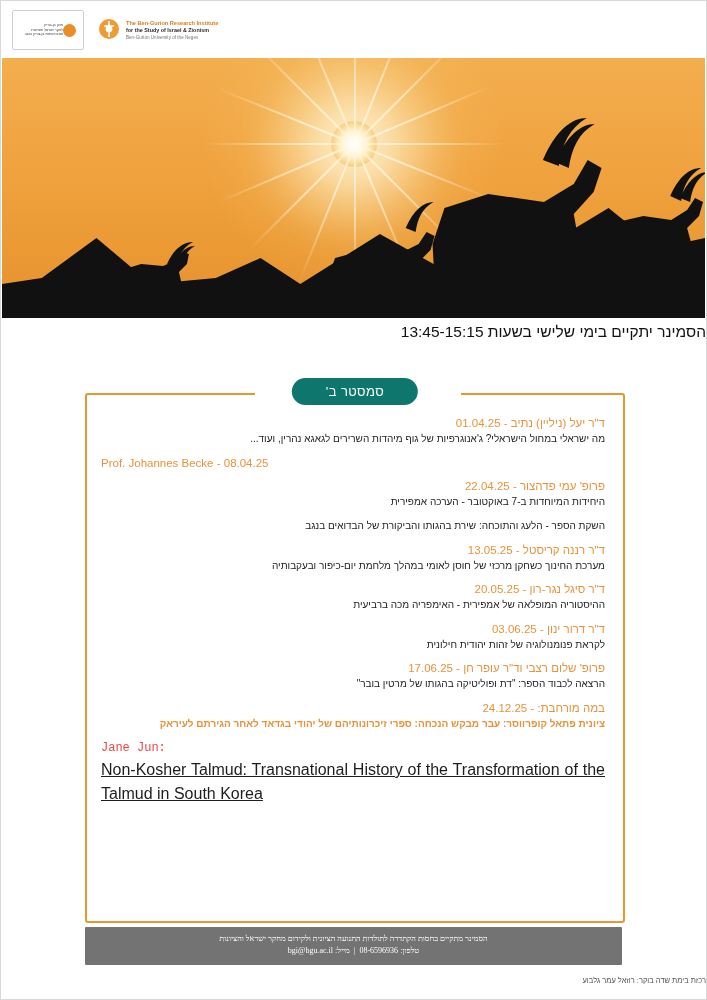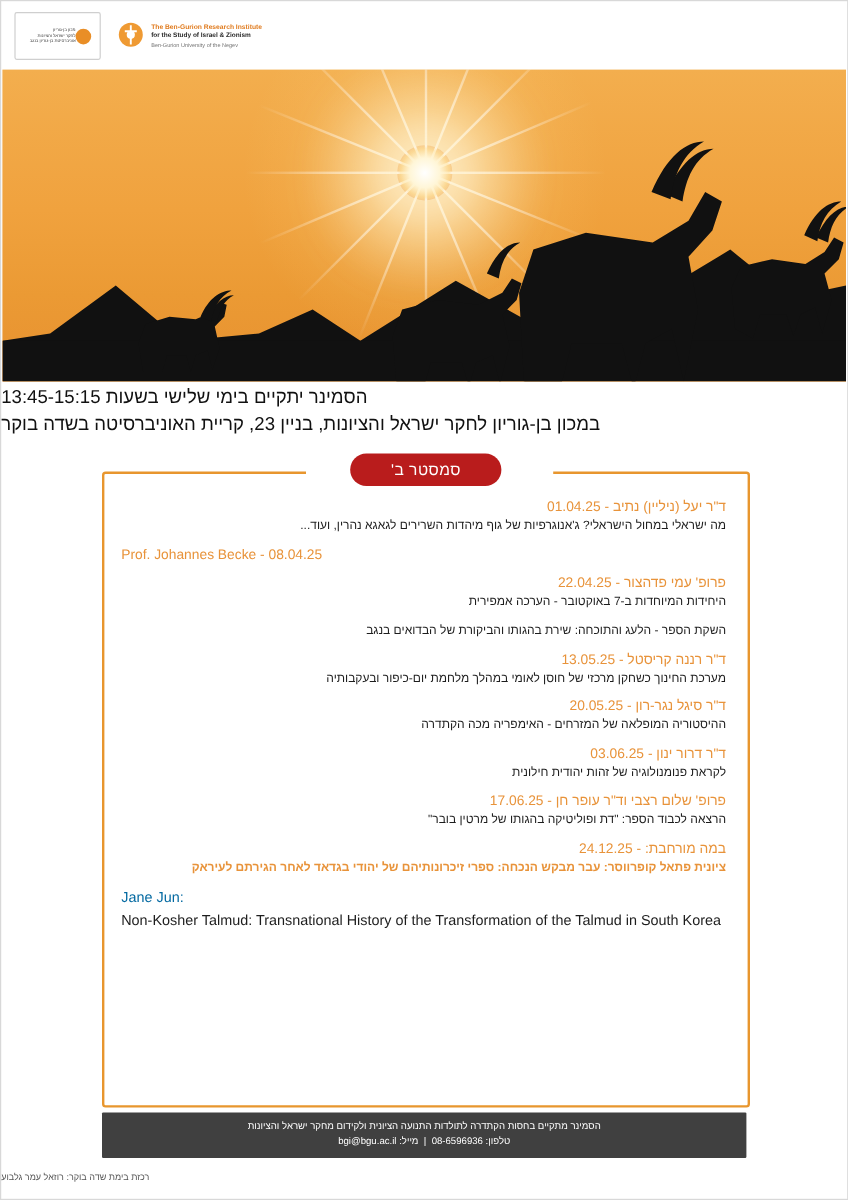"הסמינר יתקיים בימי שלישי בשעות" .titles { text-align: left -> right }
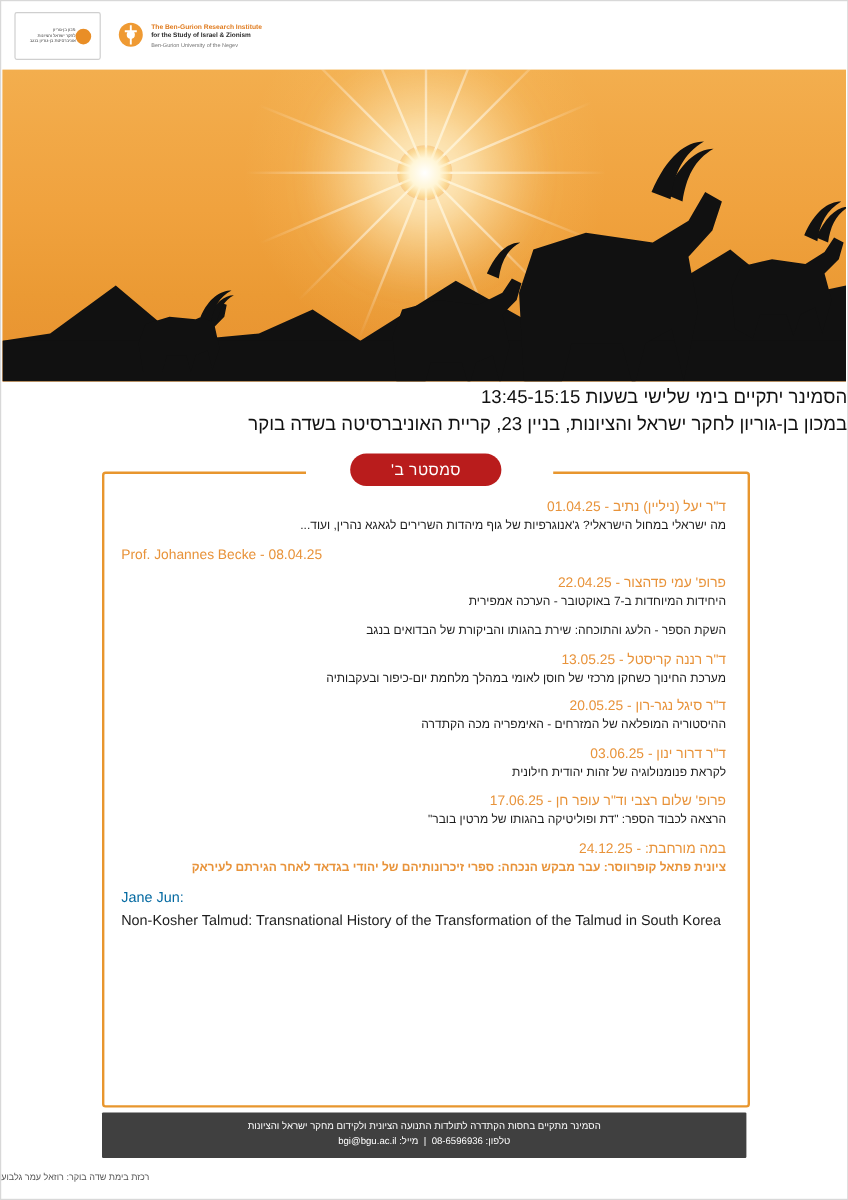"במכון בן-גוריון לחקר ישראל והציונות," div.title-2 { html: <div>במכון בן-גוריון לחקר ישראל והציונות, בניין 23, קריית האוניברסיטה בשדה בוקר</div> -> none }
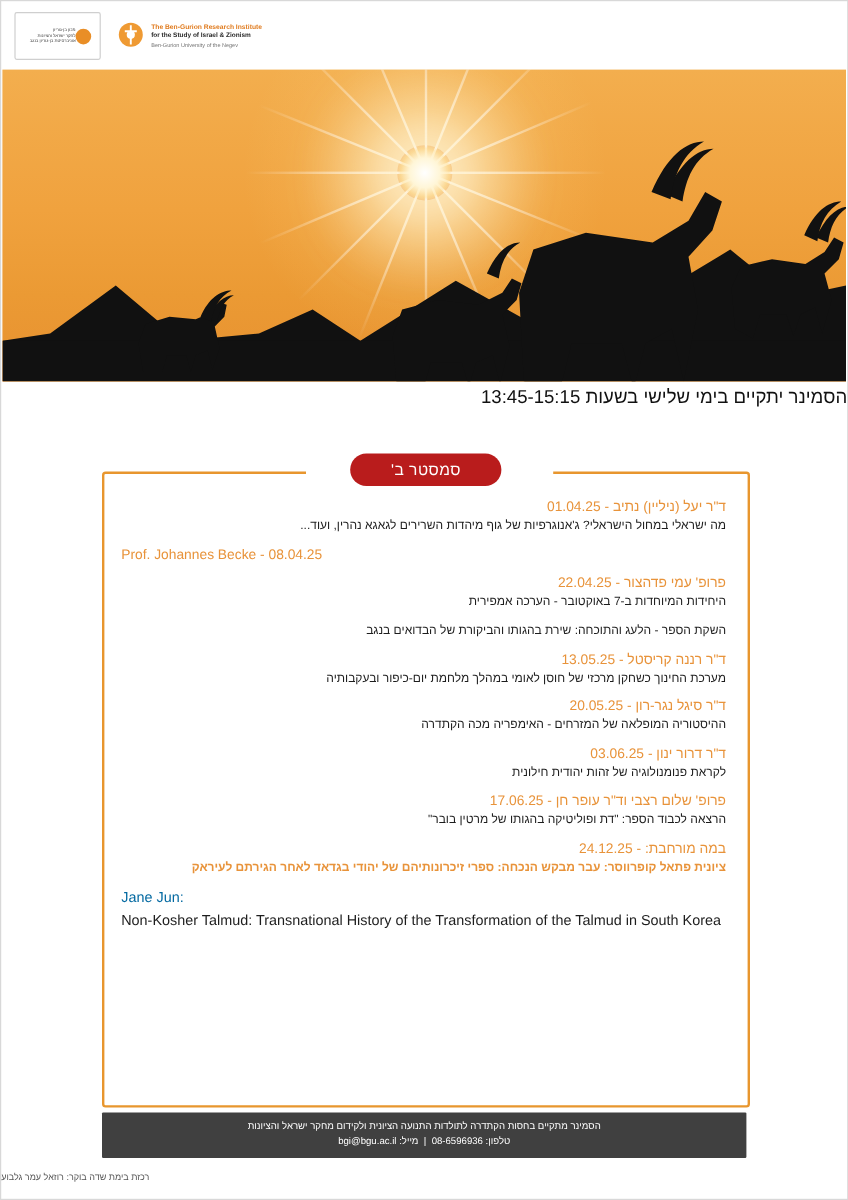"סמסטר ב'" .pill { background: #b91c1c -> #0f766e }
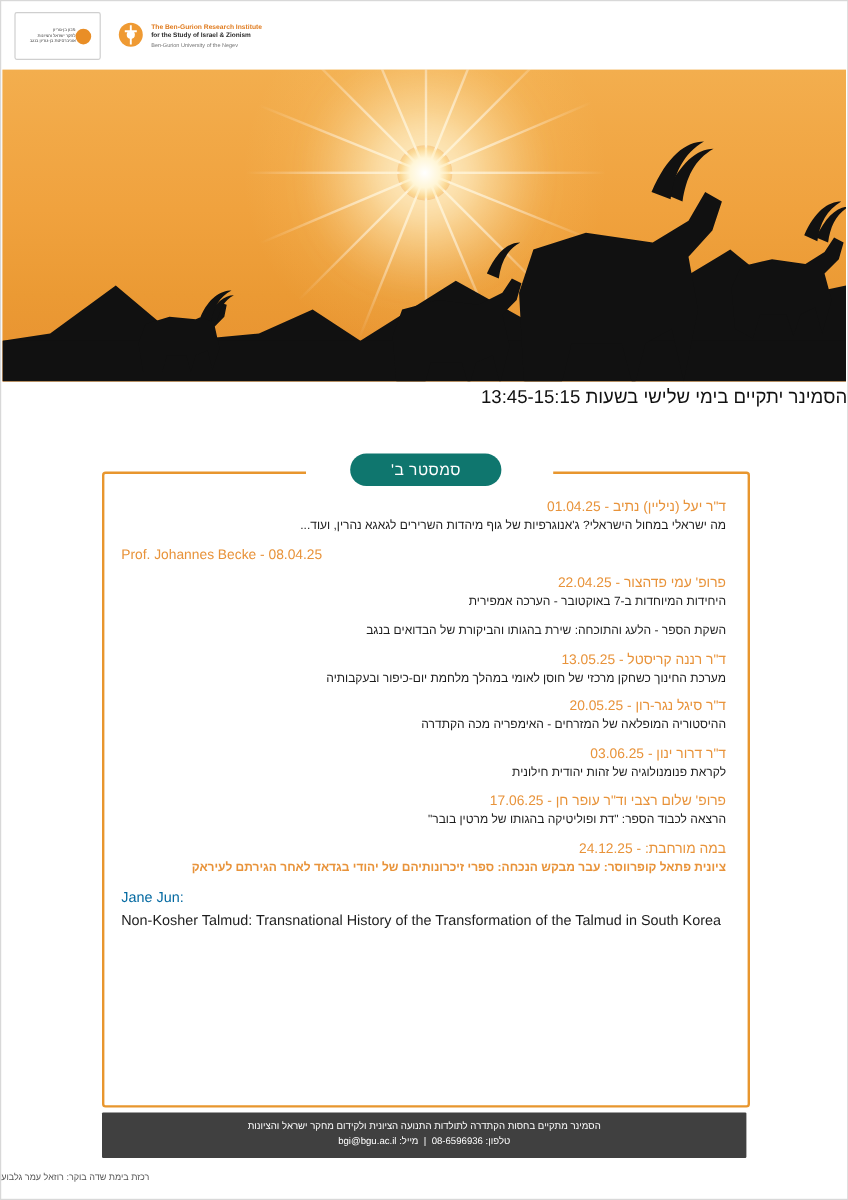"ההיסטוריה המופלאה של המזרחים -" div.e-body { text: המזרחים - האימפריה מכה הקתדרה -> אמפירית - האימפריה מכה ברביעית }
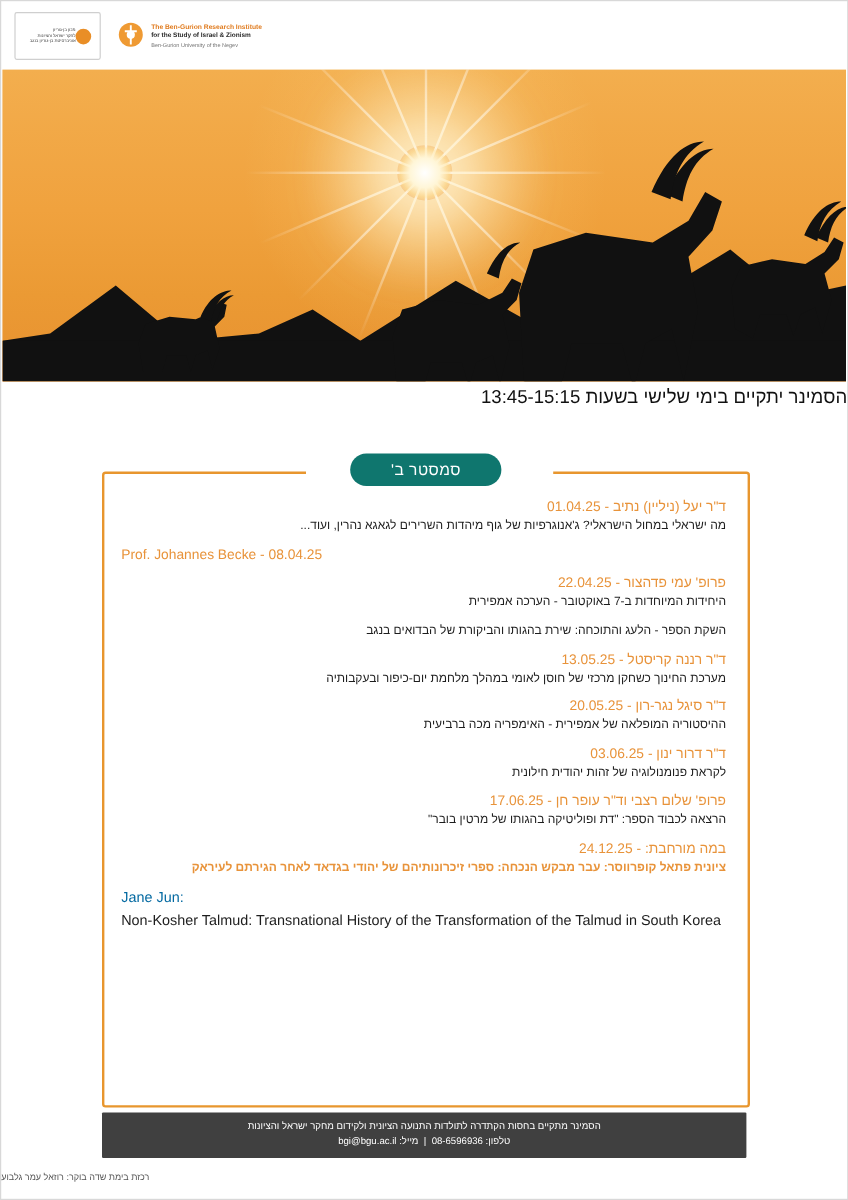"Jane Jun:" .entry.jane .e-head { color: #0369a1 -> #ef4444; font-family: none -> Liberation Mono, monospace }
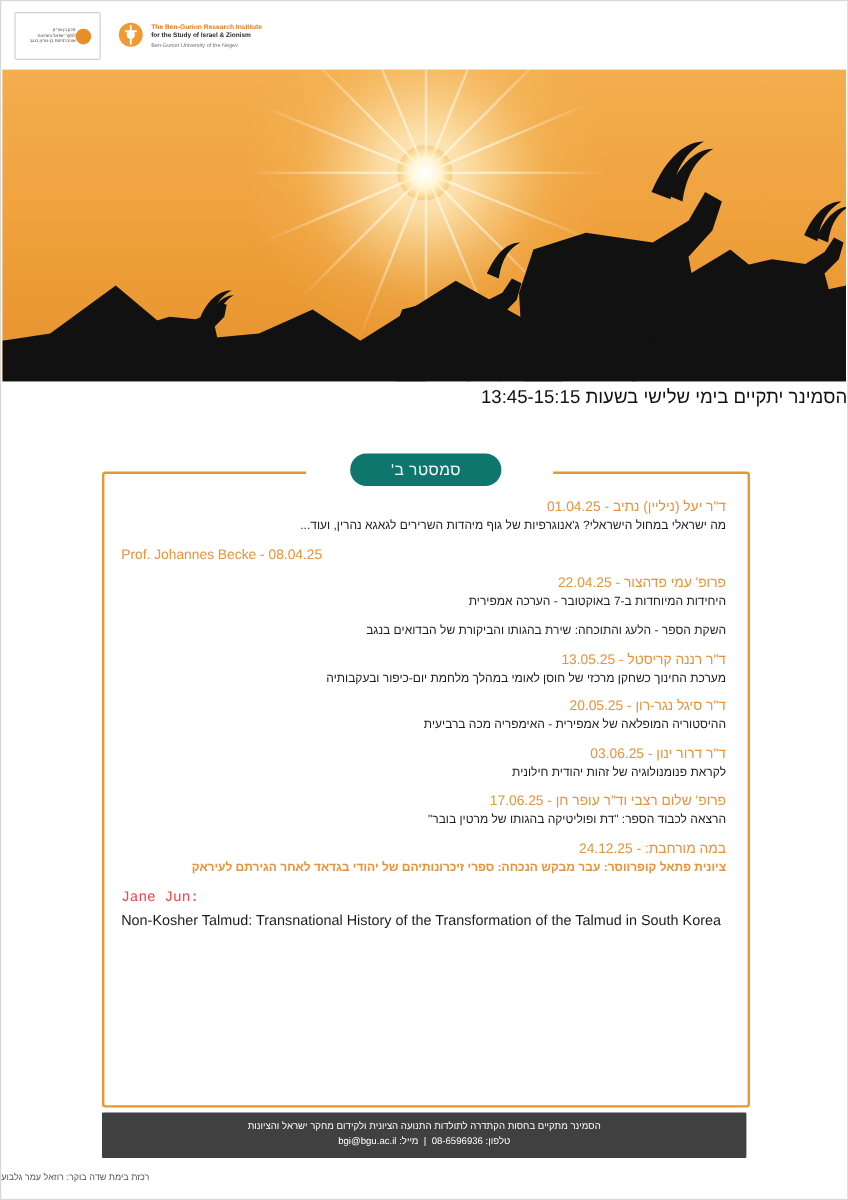"Non-Kosher Talmud: Transnational History" .entry.jane .e-body { font-size: 12px -> 16px; text-decoration: none -> underline }
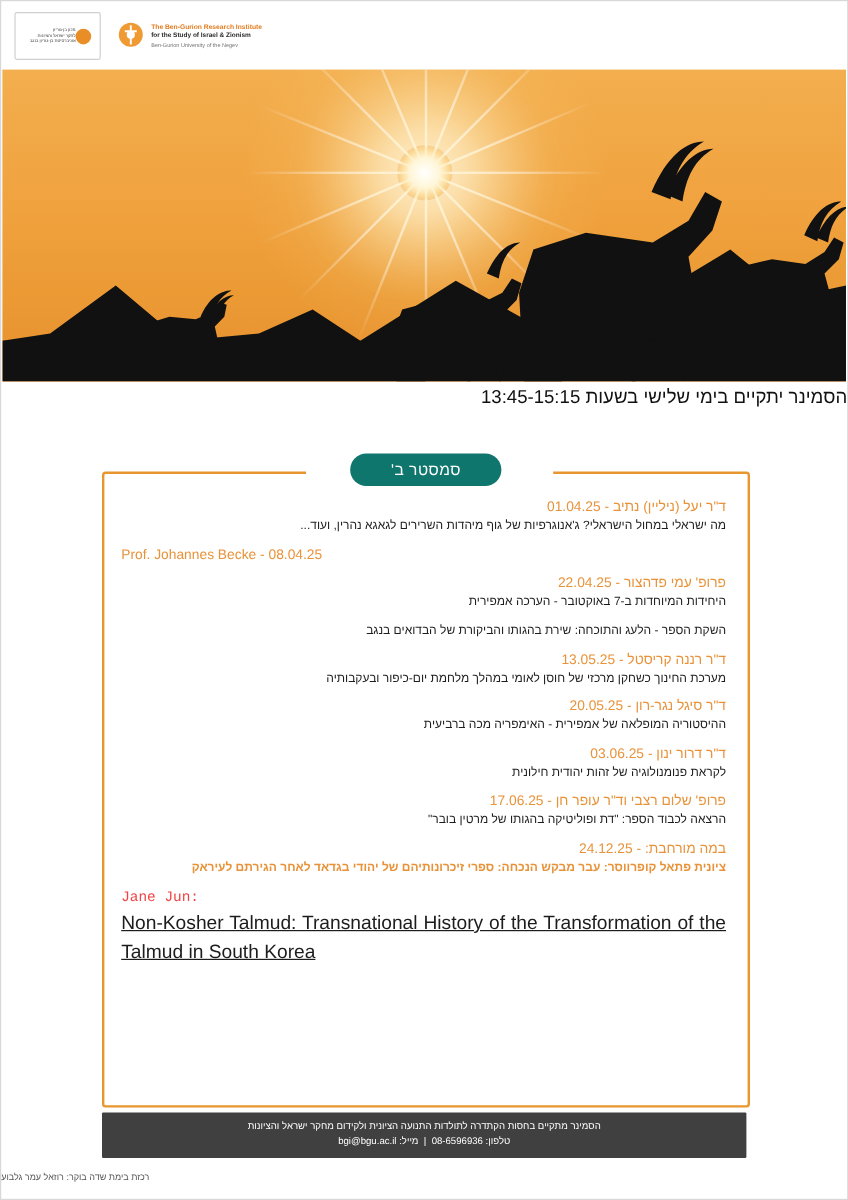"הסמינר מתקיים בחסות הקתדרה לתולדות" .footer { background: #404040 -> #737373; font-family: none -> Liberation Serif, serif }
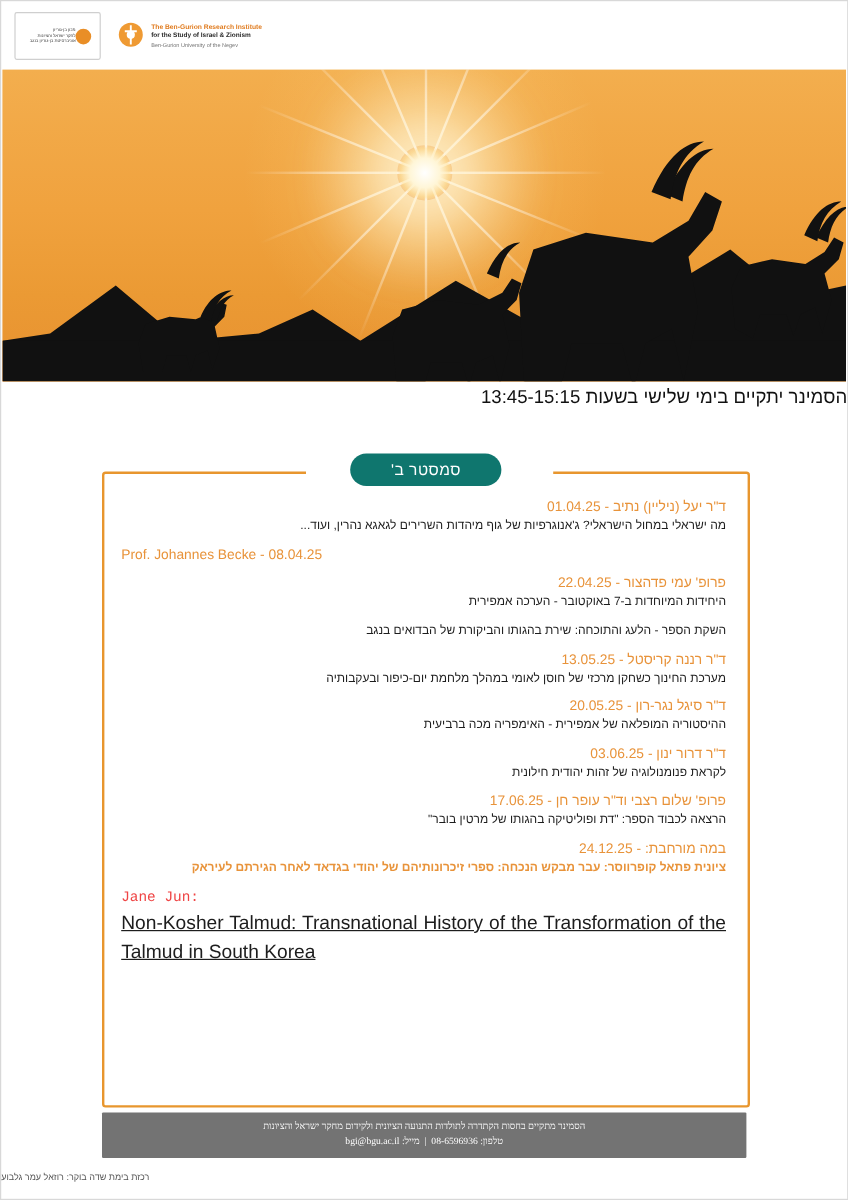"רכזת בימת שדה בוקר: רוזאל" .credit { text-align: left -> right }
